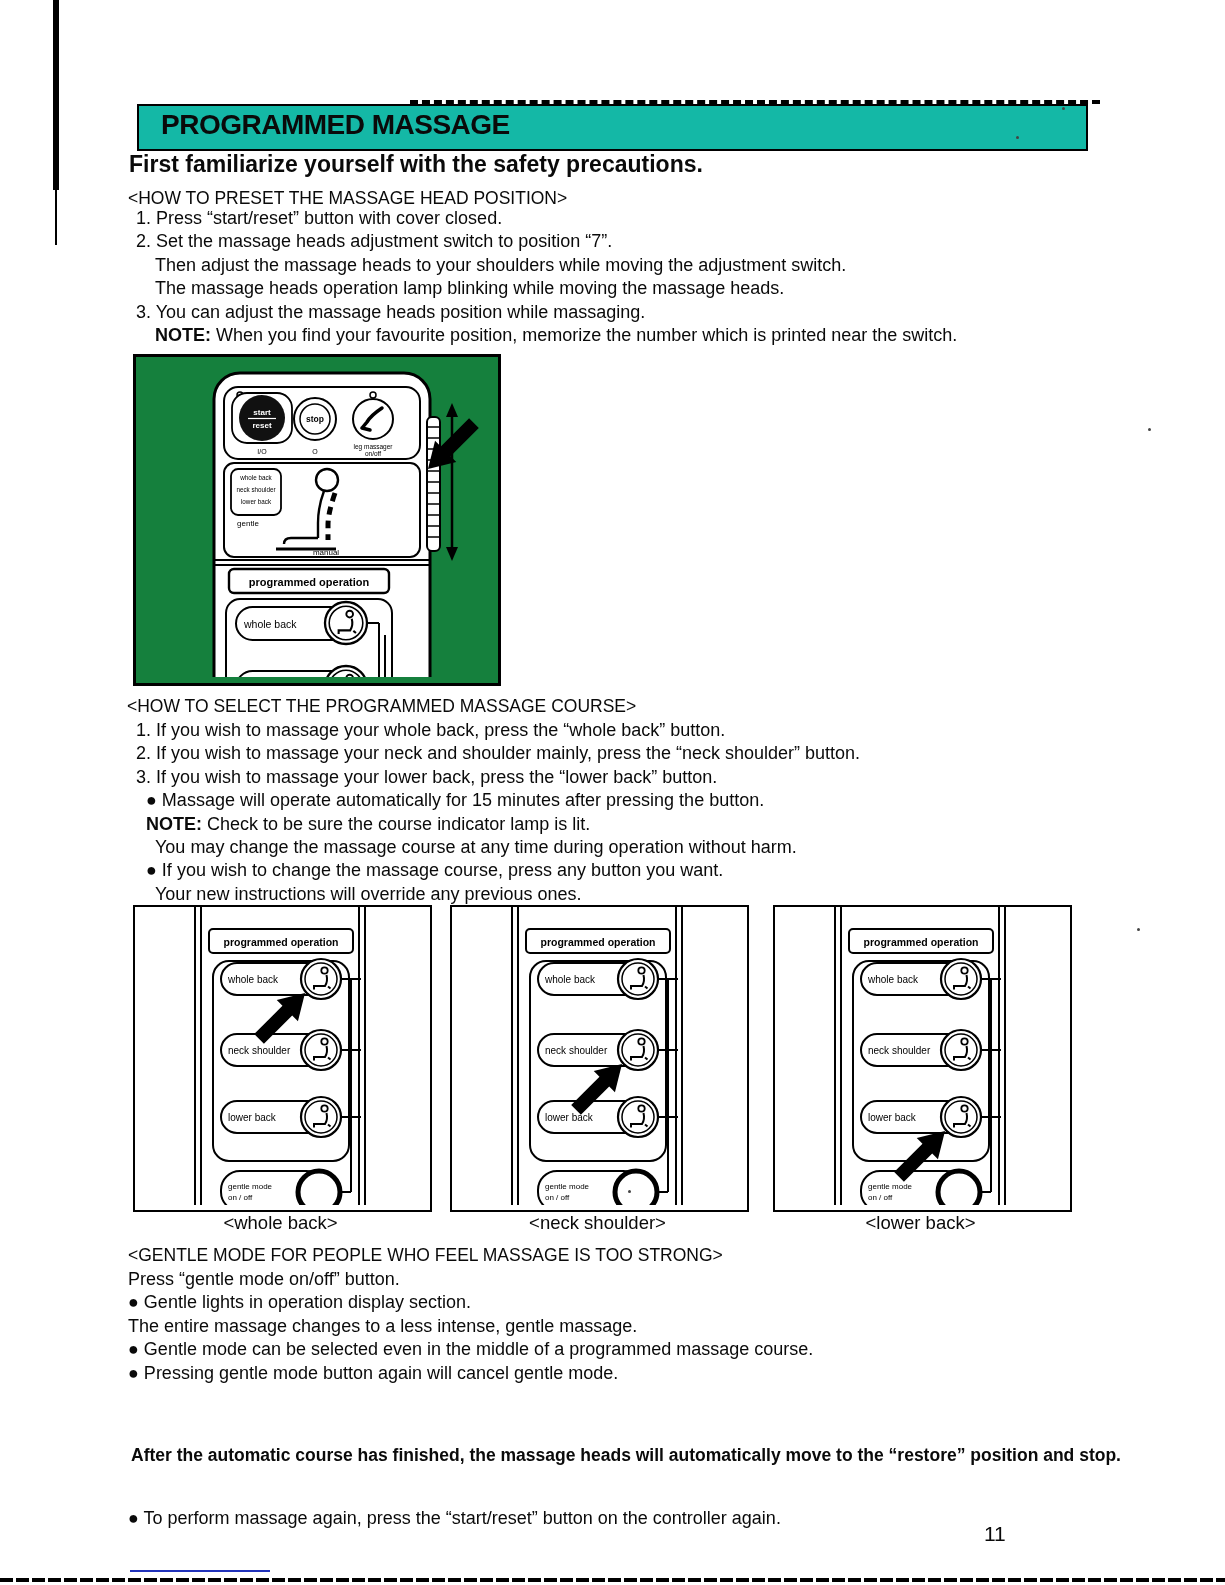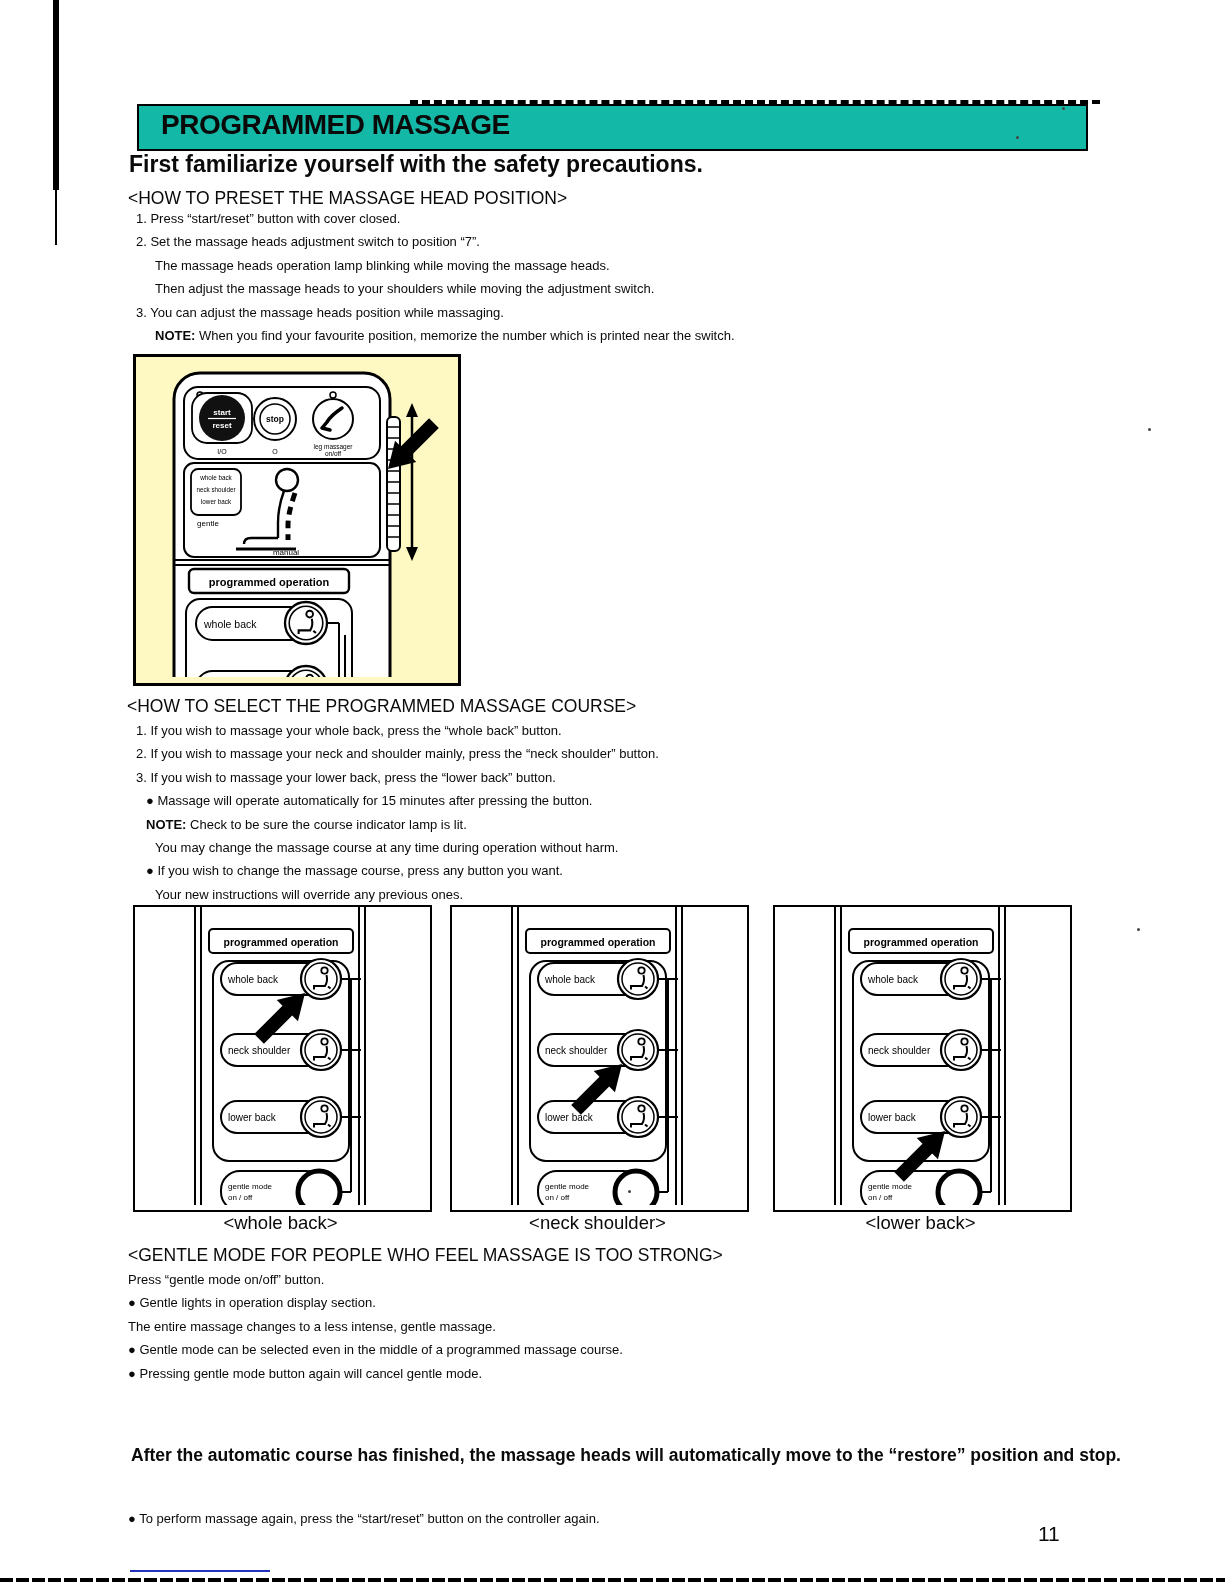"1. Press “start/reset” button with" .tb { font-size: 13px -> 18px }
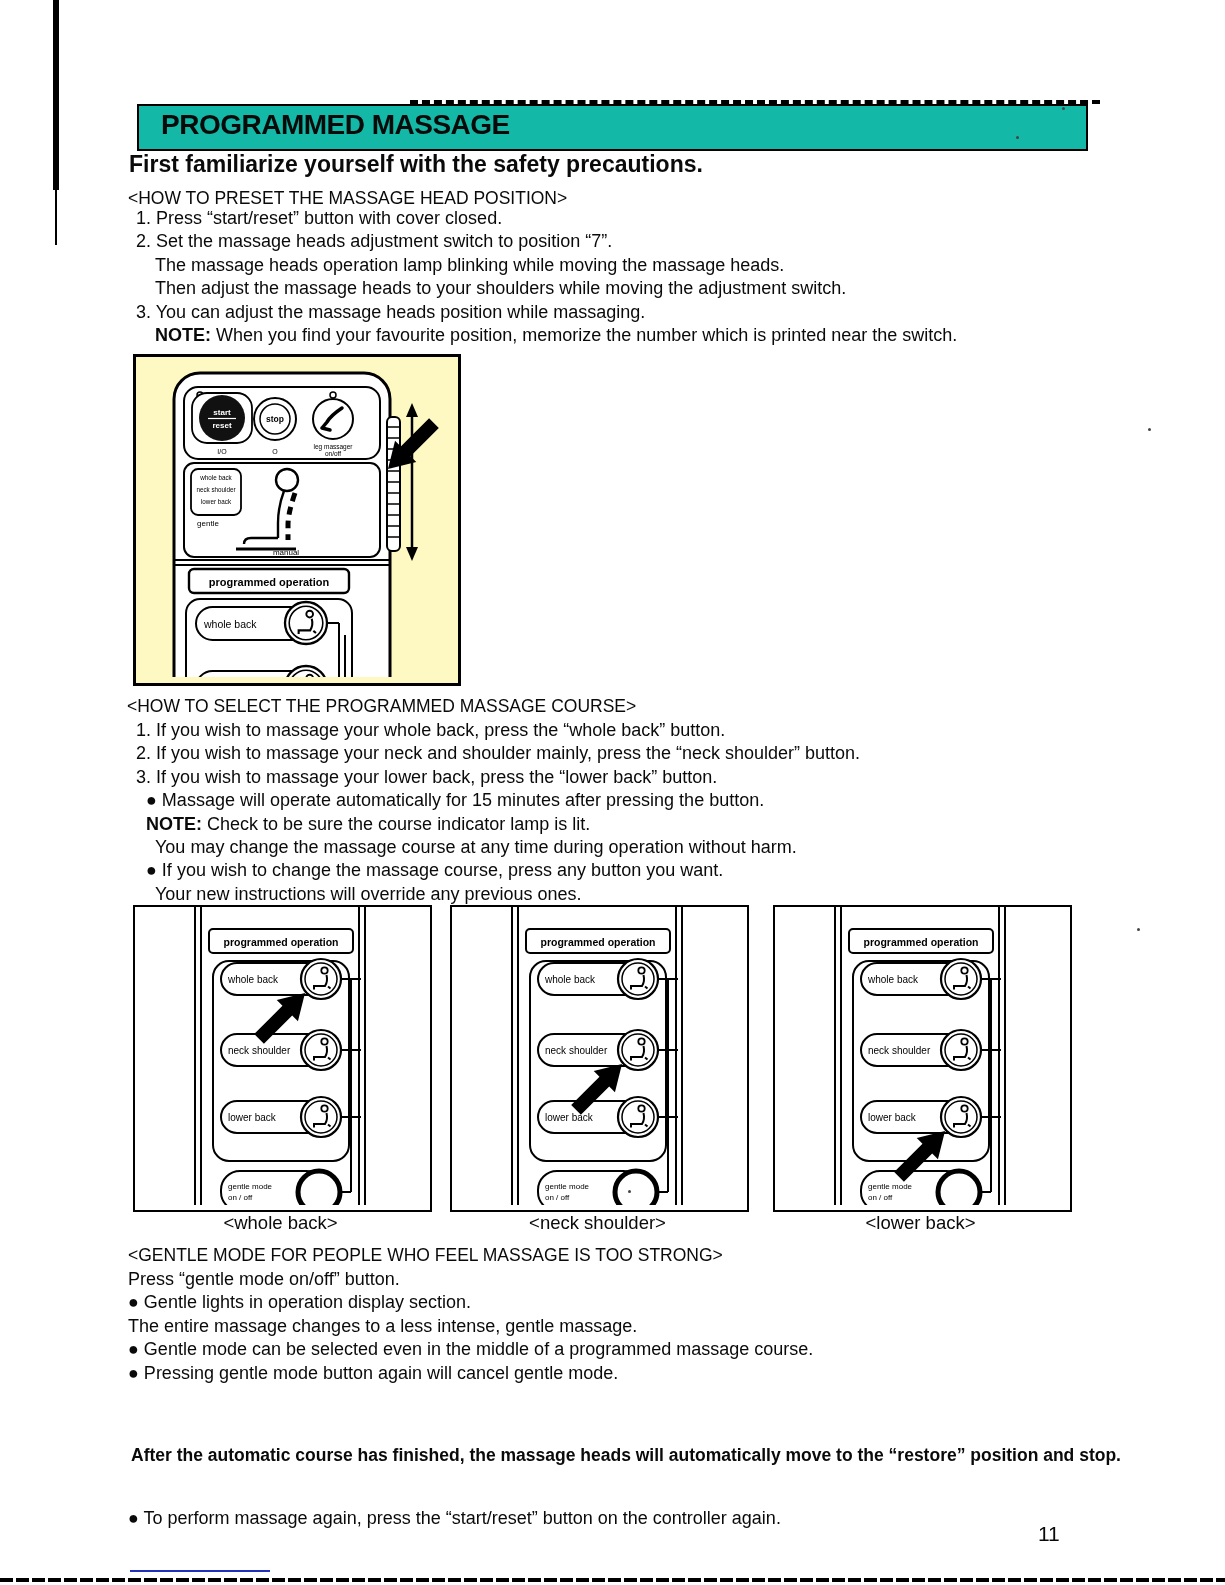"The massage heads operation lamp" span.line { order: before "Then adjust the massage heads" -> after "Then adjust the massage heads" }
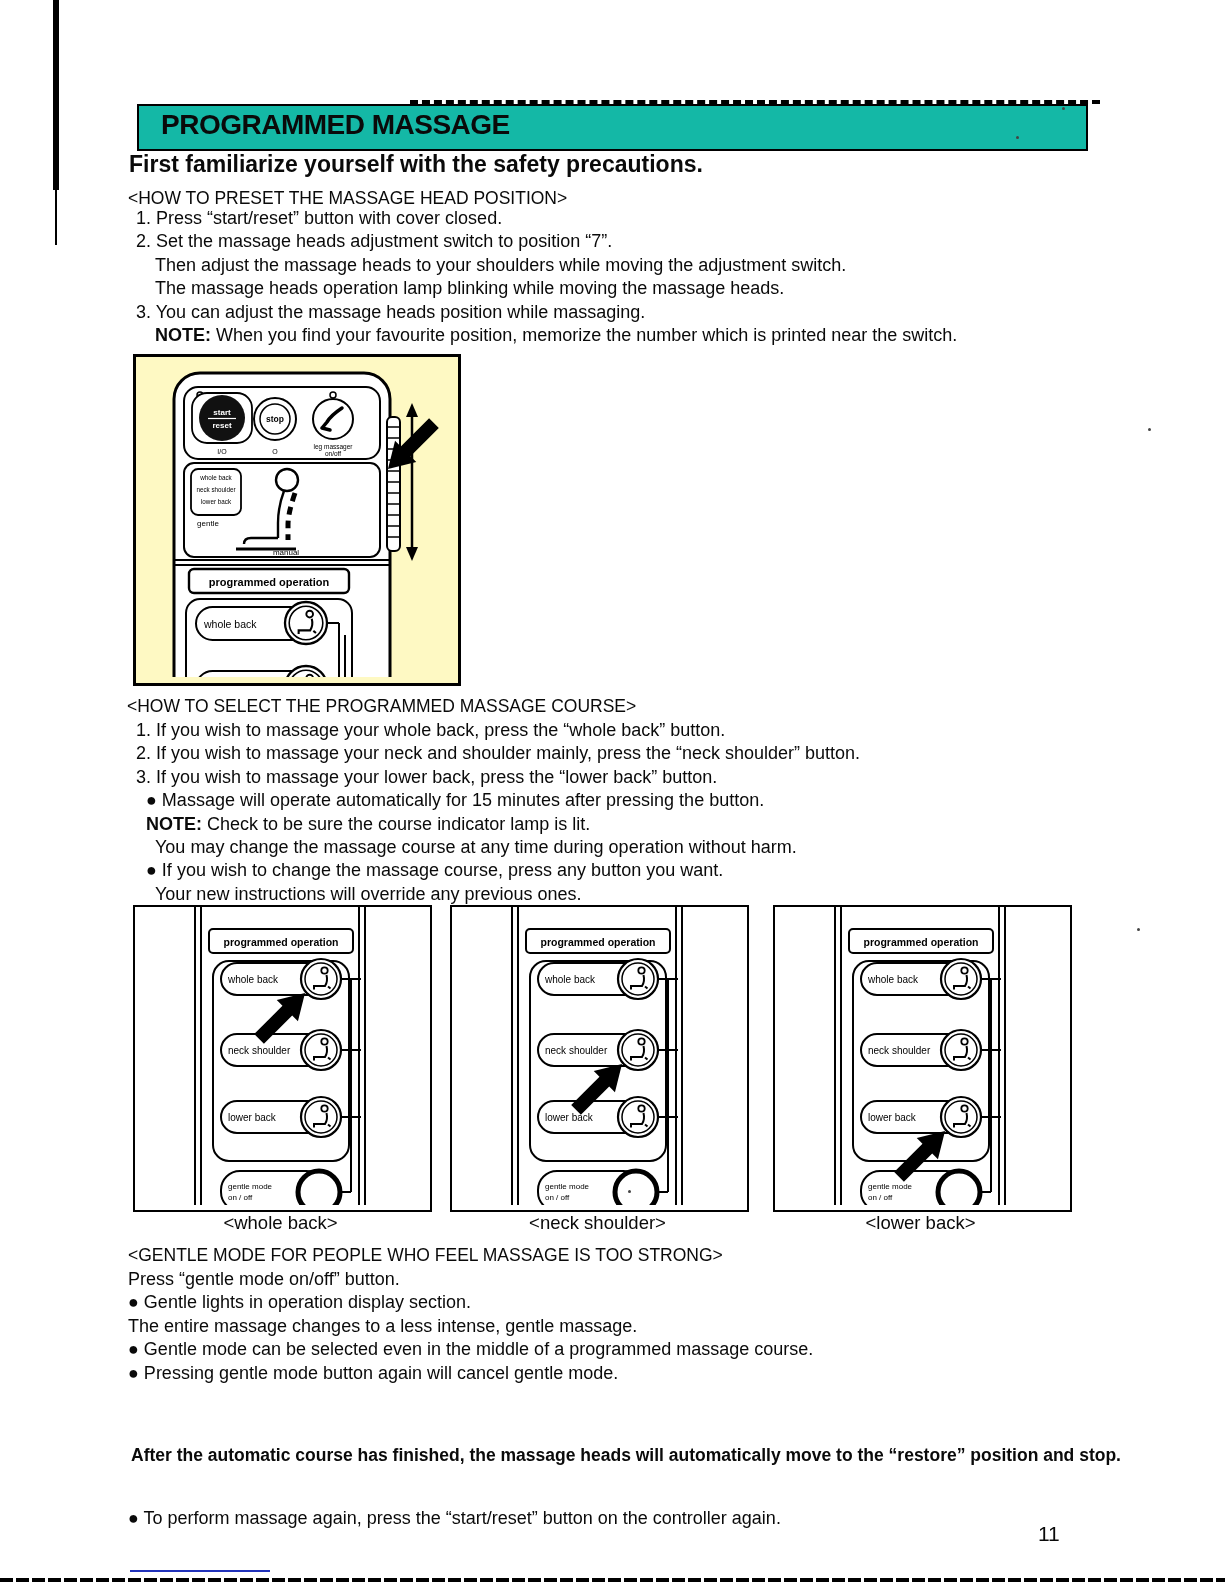"start" .figbox { background: #fef9c3 -> #15803d; padding-left: none -> 40px }
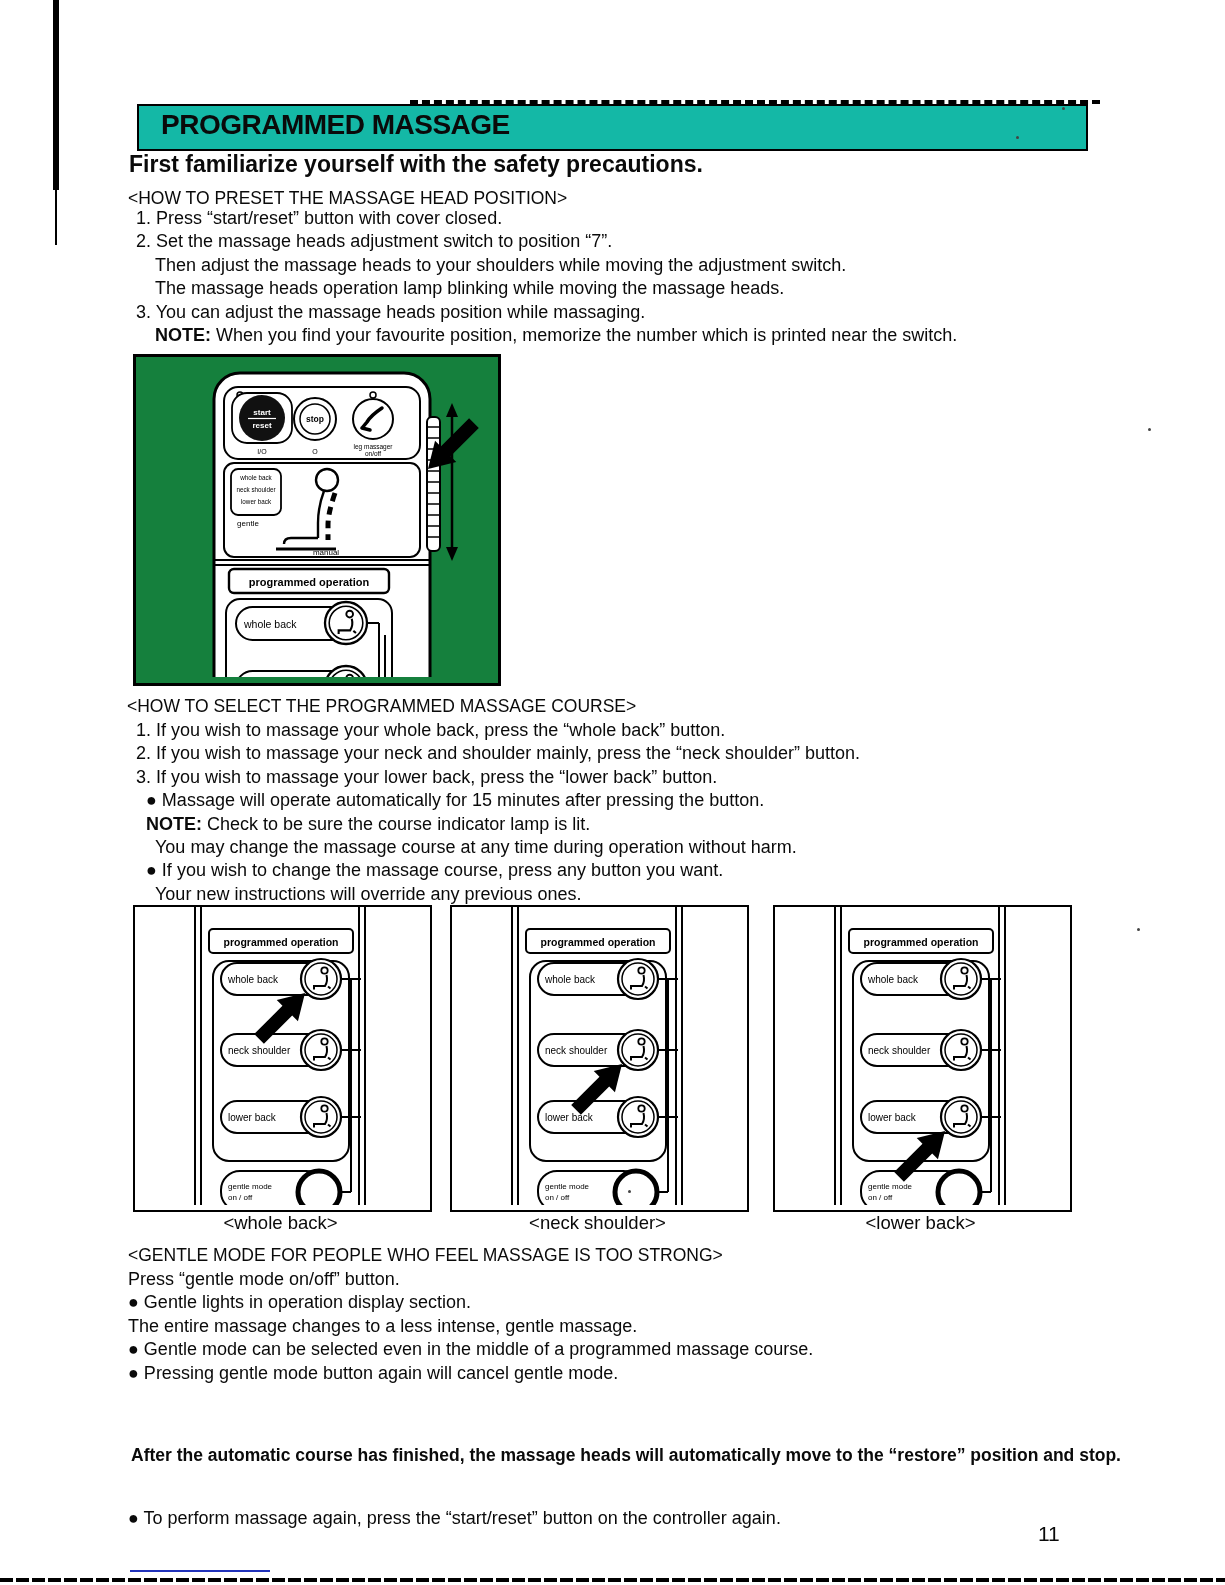"11" .pagenum { left: 1038px -> 984px }
